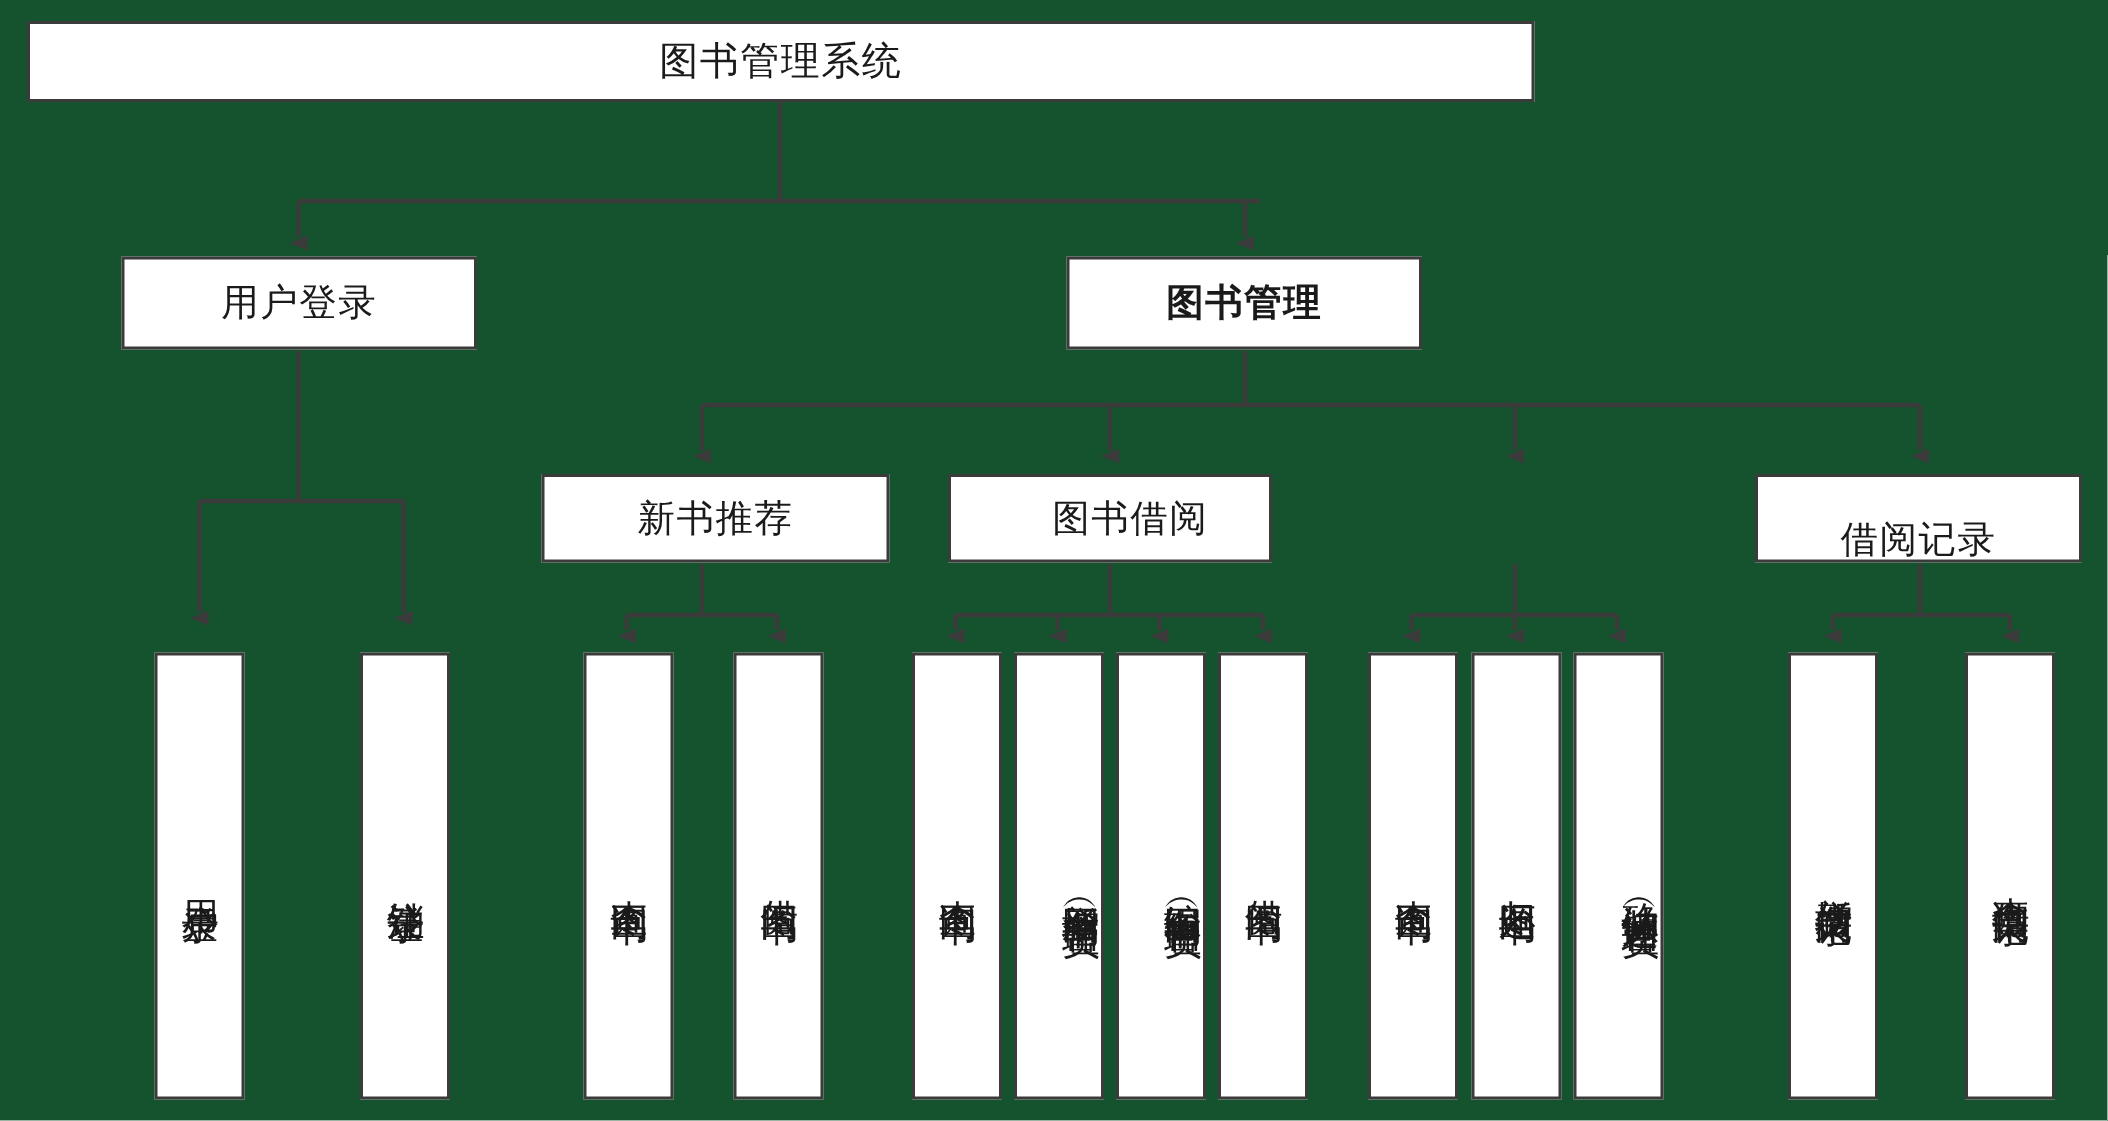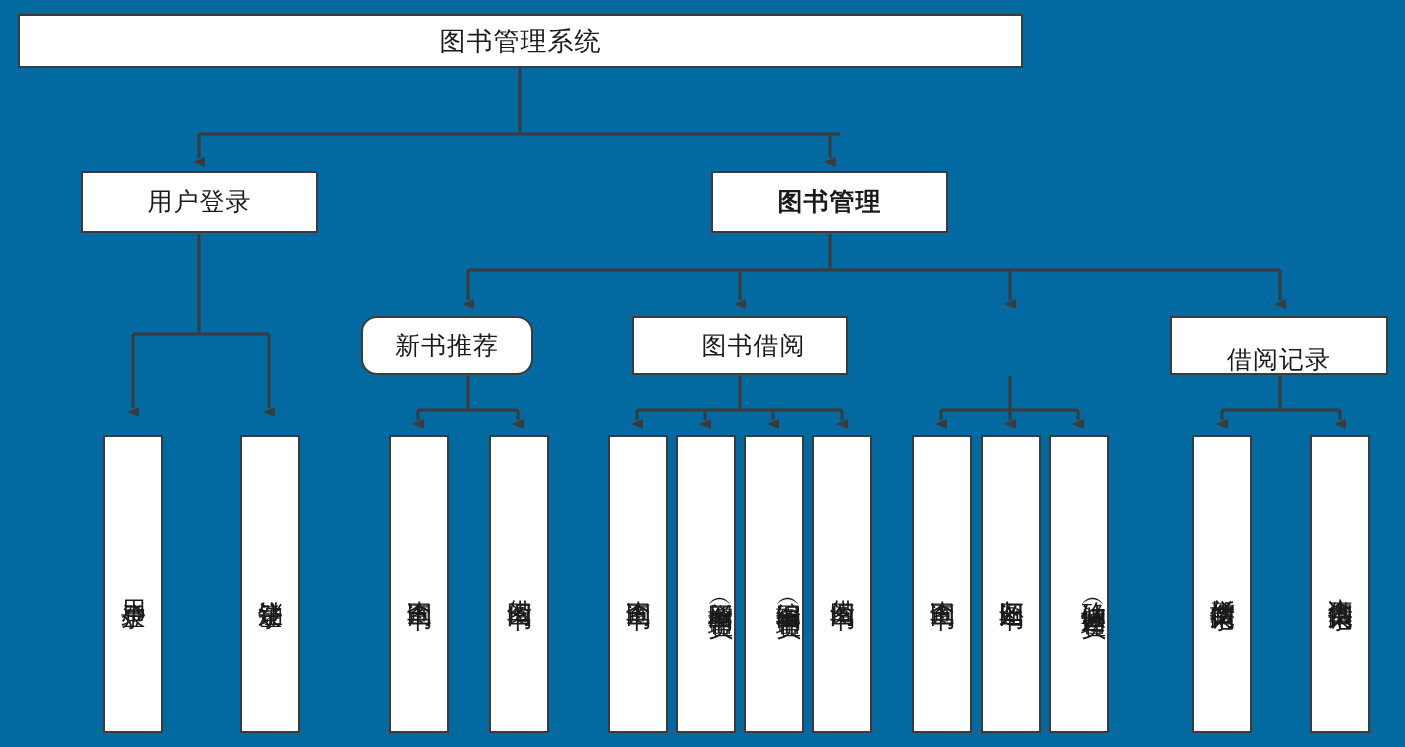"图书管理系统" #diagram-root { background: #0369a1 -> #14532d }
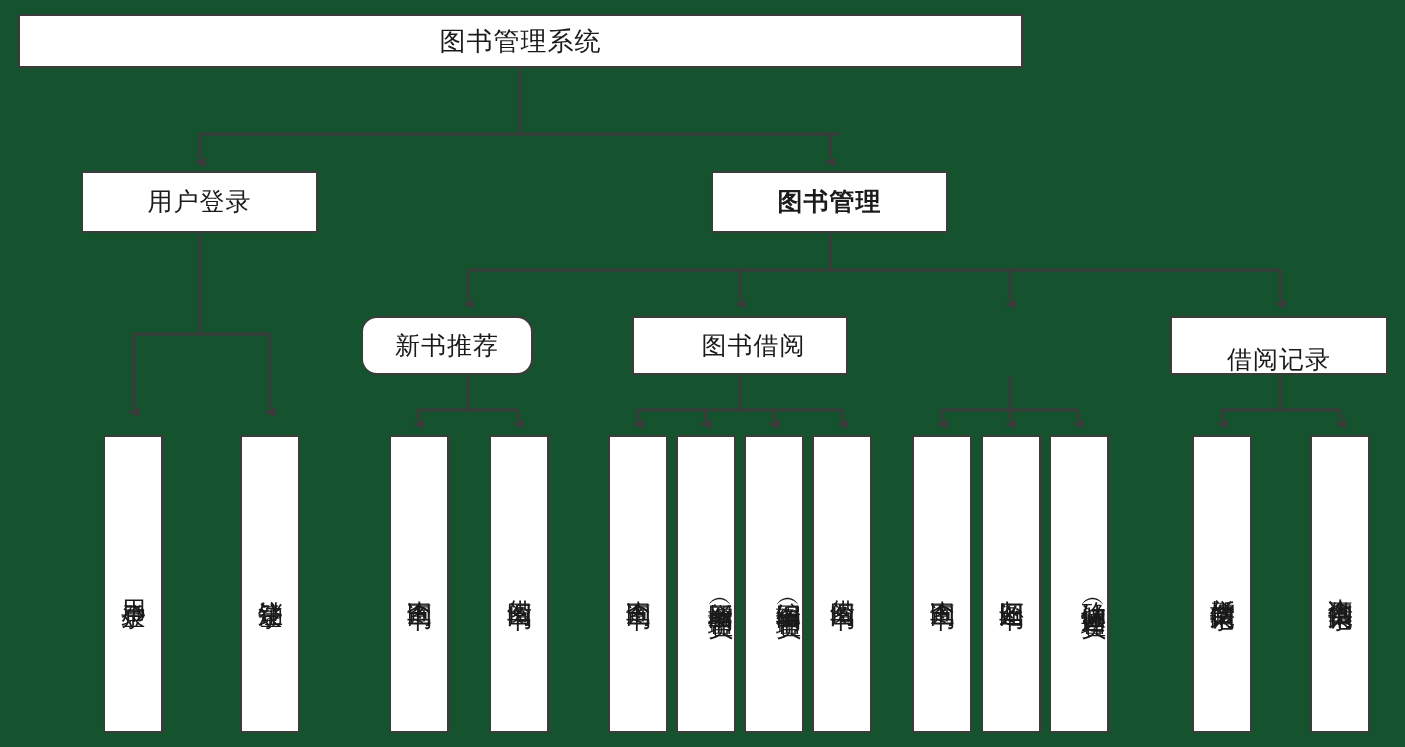"新书推荐" div.node { border-radius: 16px -> none; width: 172px -> 232px }
